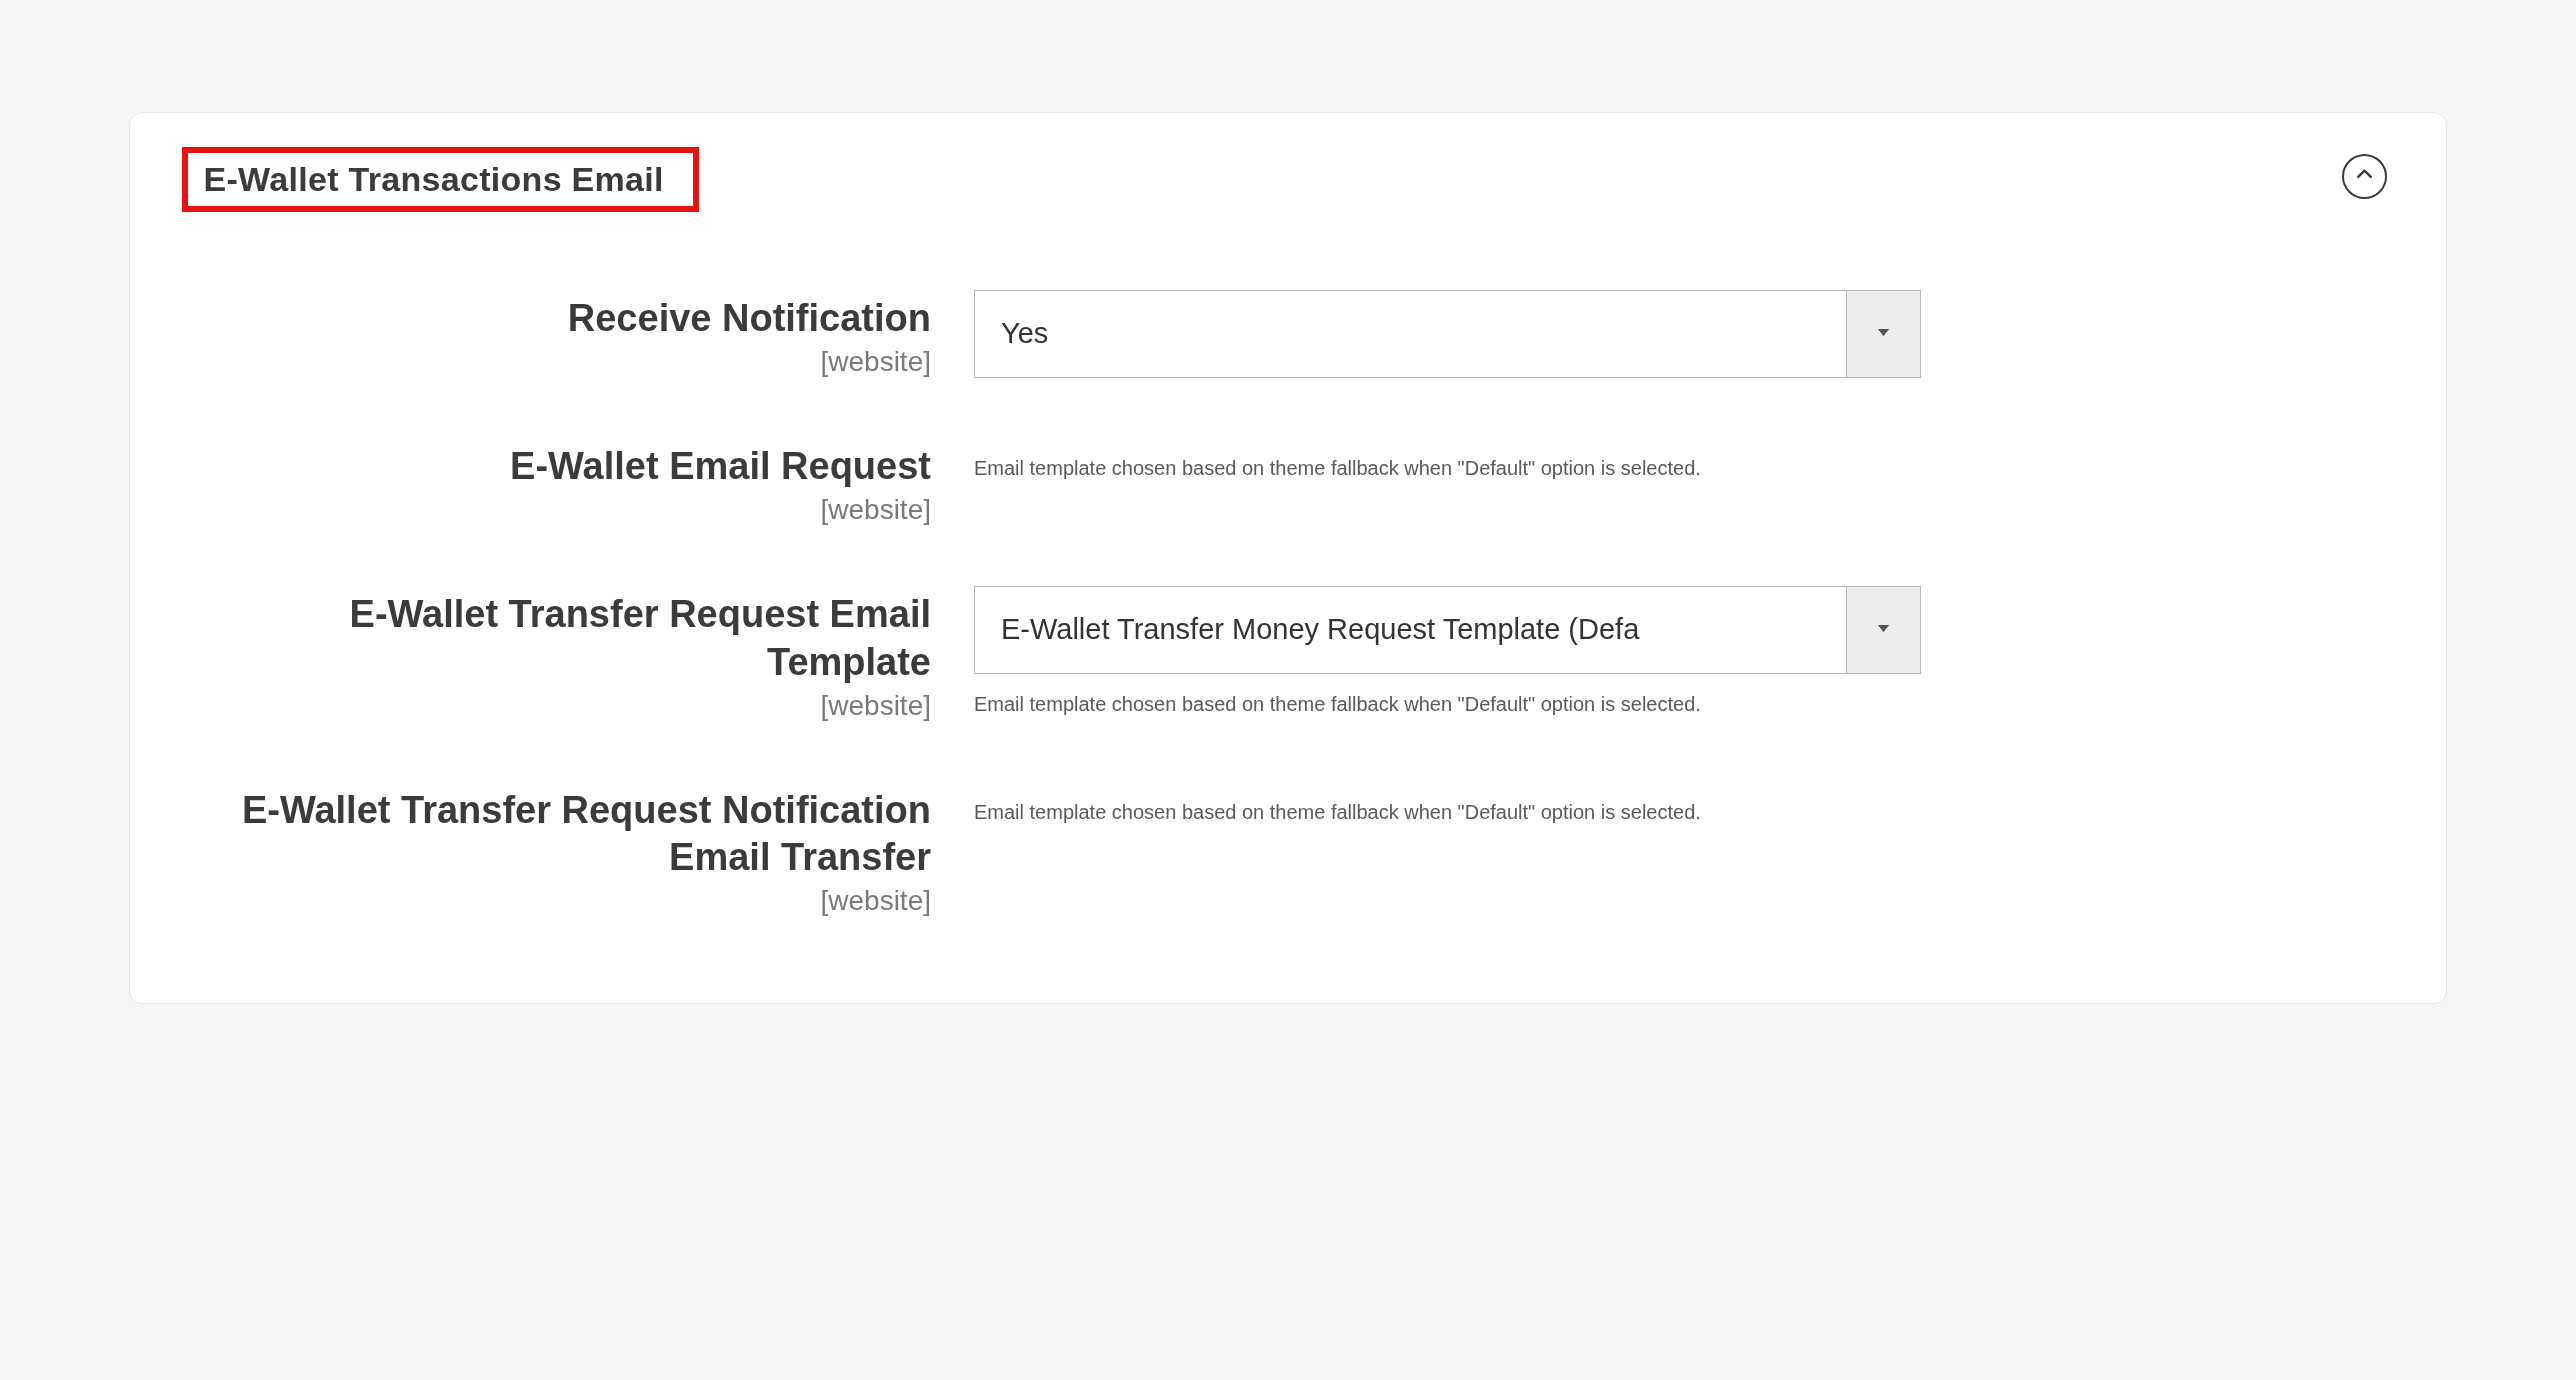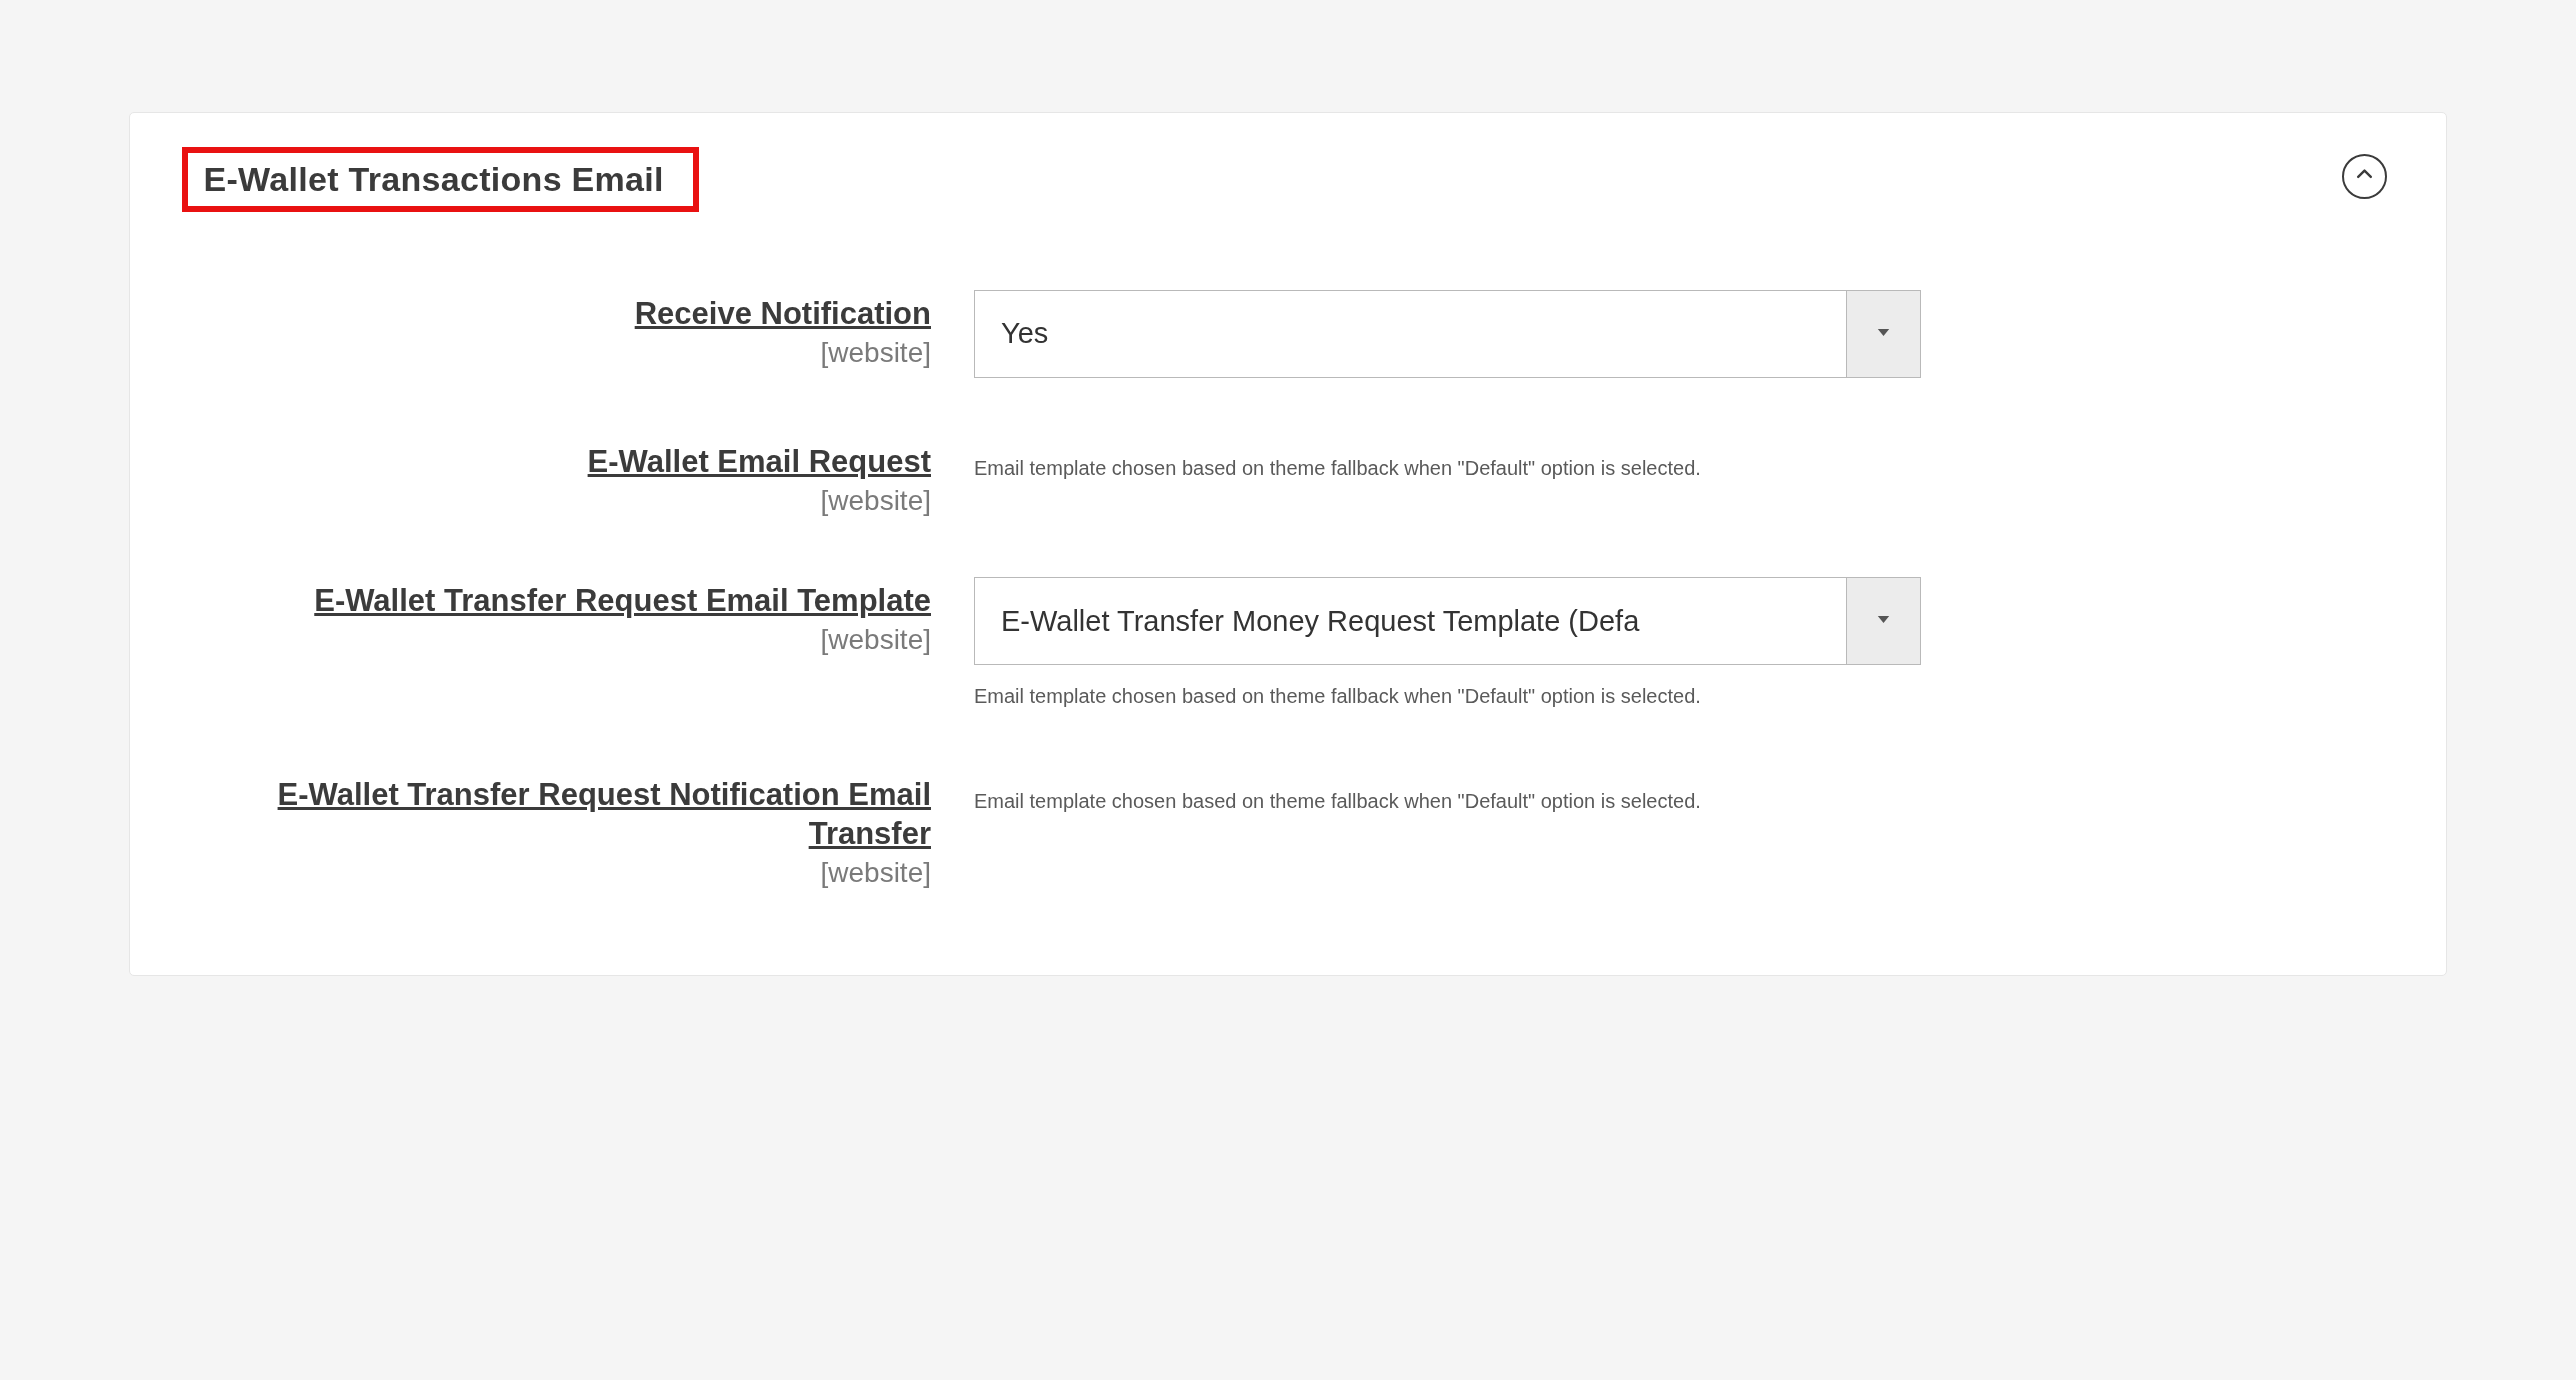"E-Wallet Transactions Email" .panel { border-radius: 5px -> 13px }
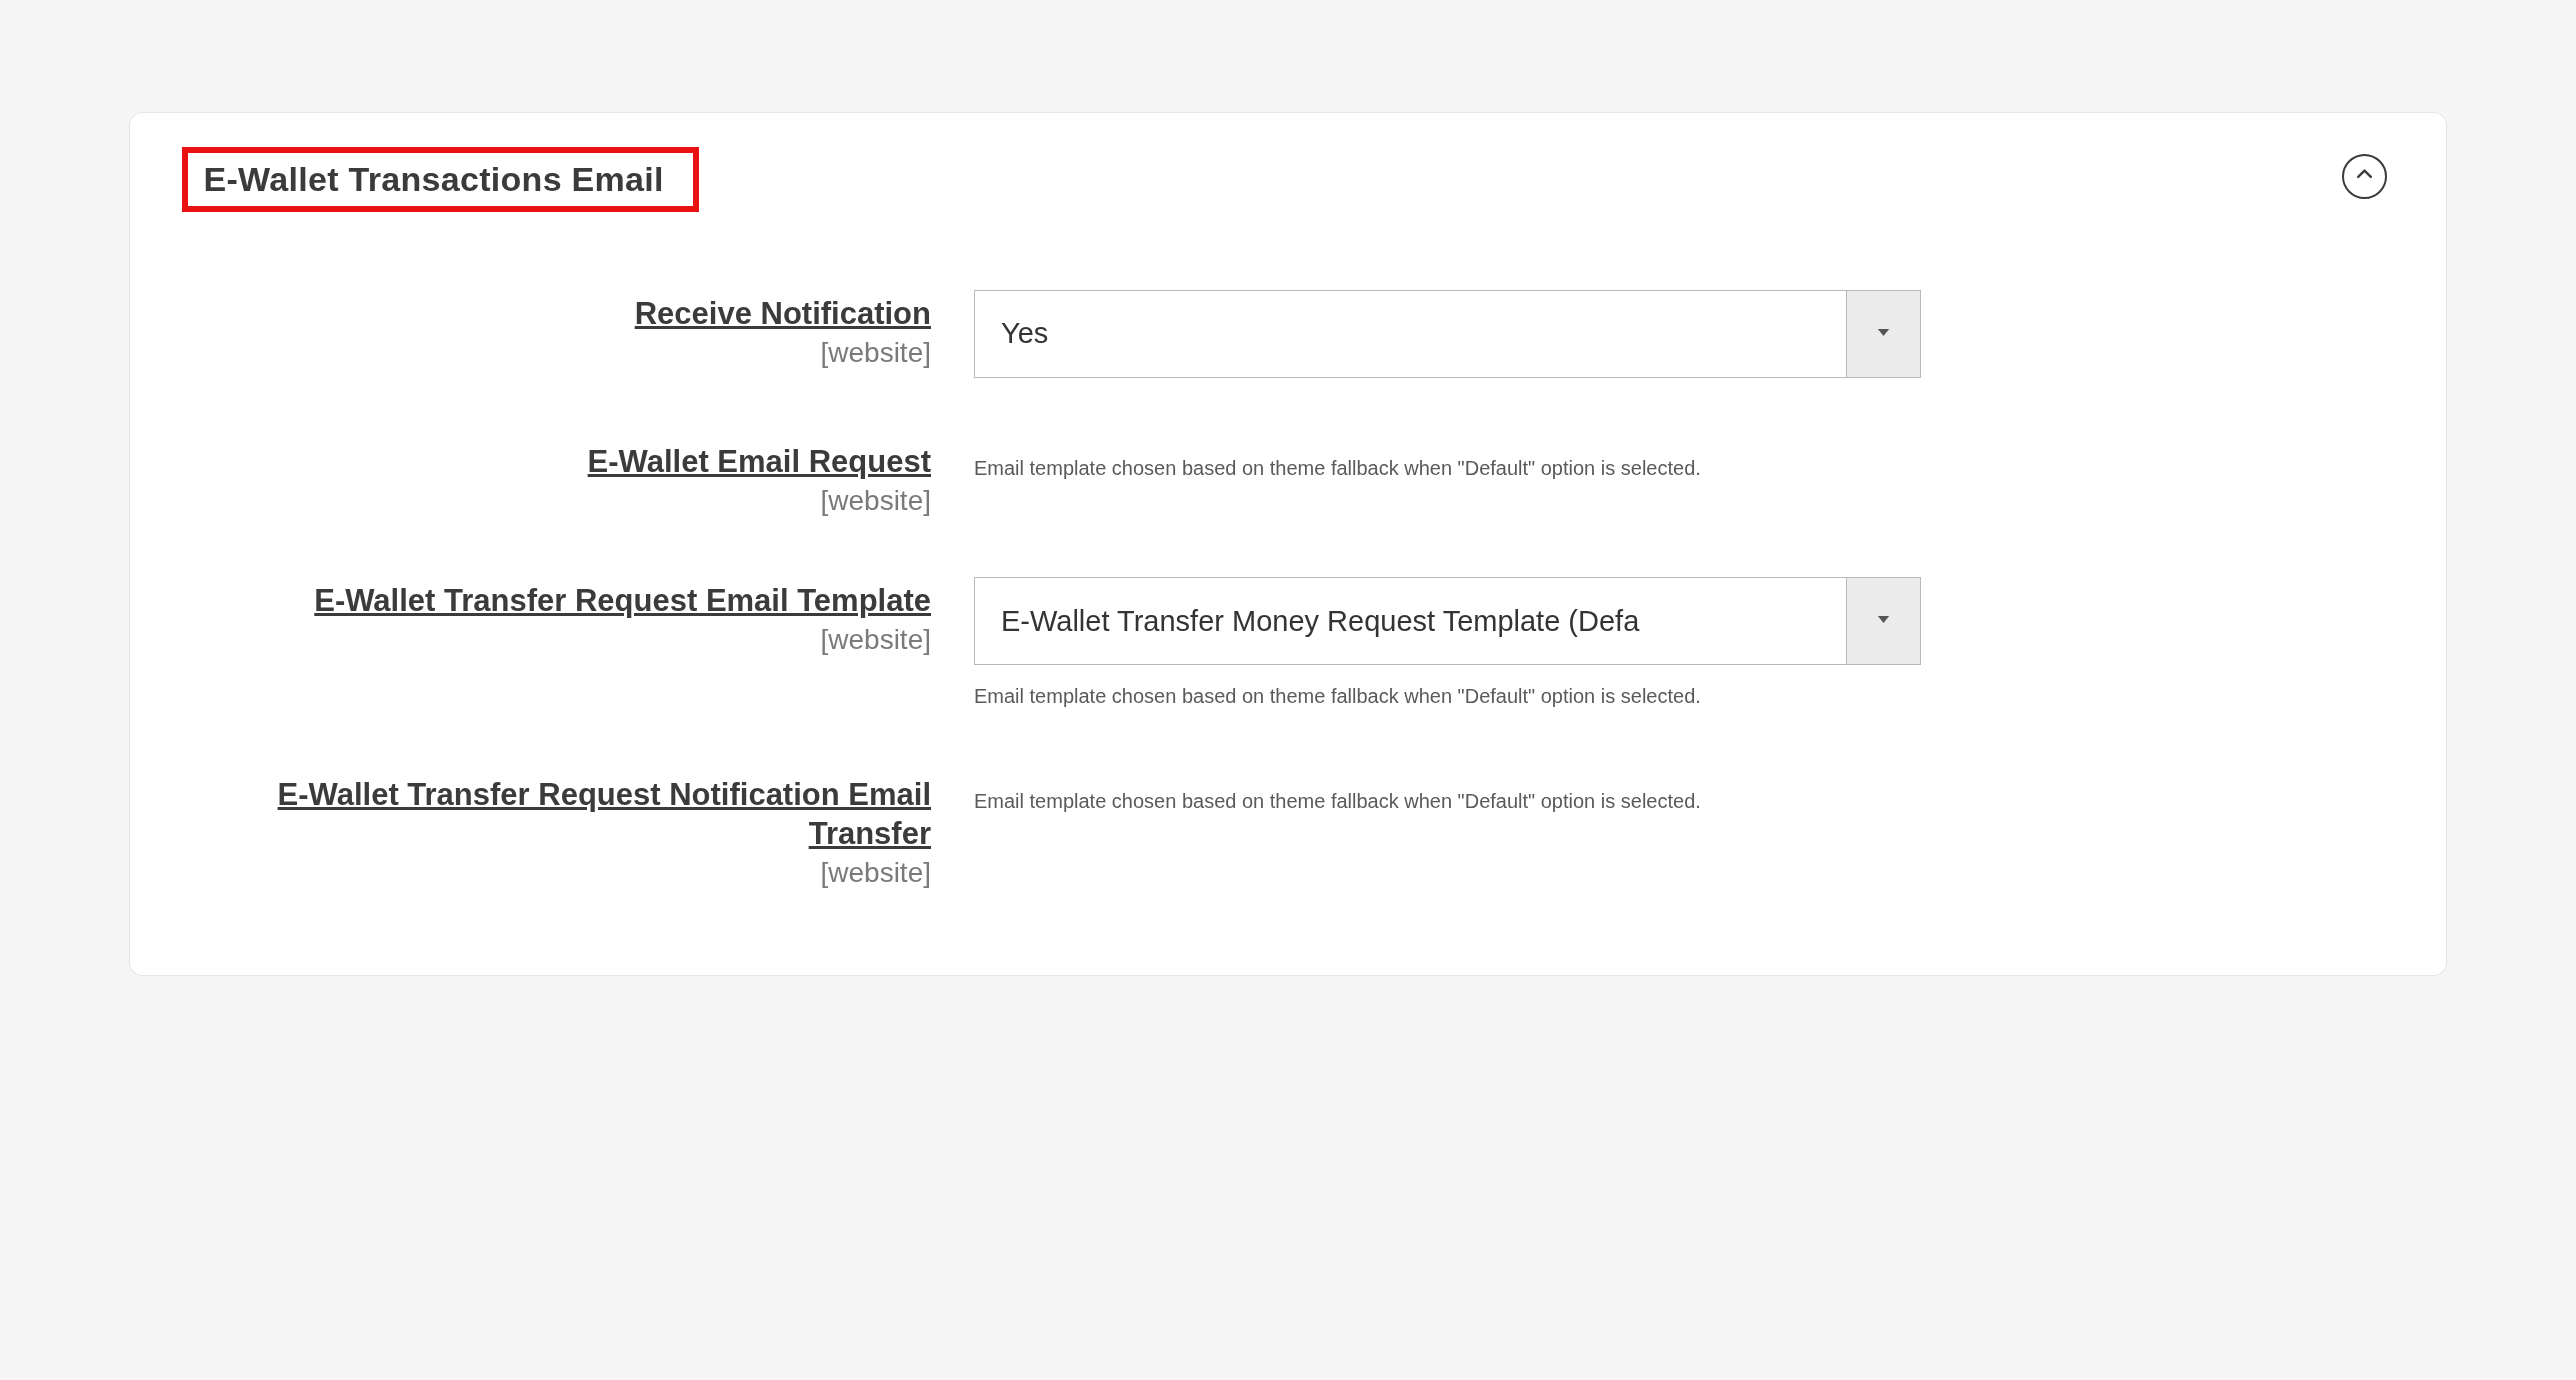"Receive Notification" .field-label { font-size: 31px -> 38px; text-decoration: underline -> none }
